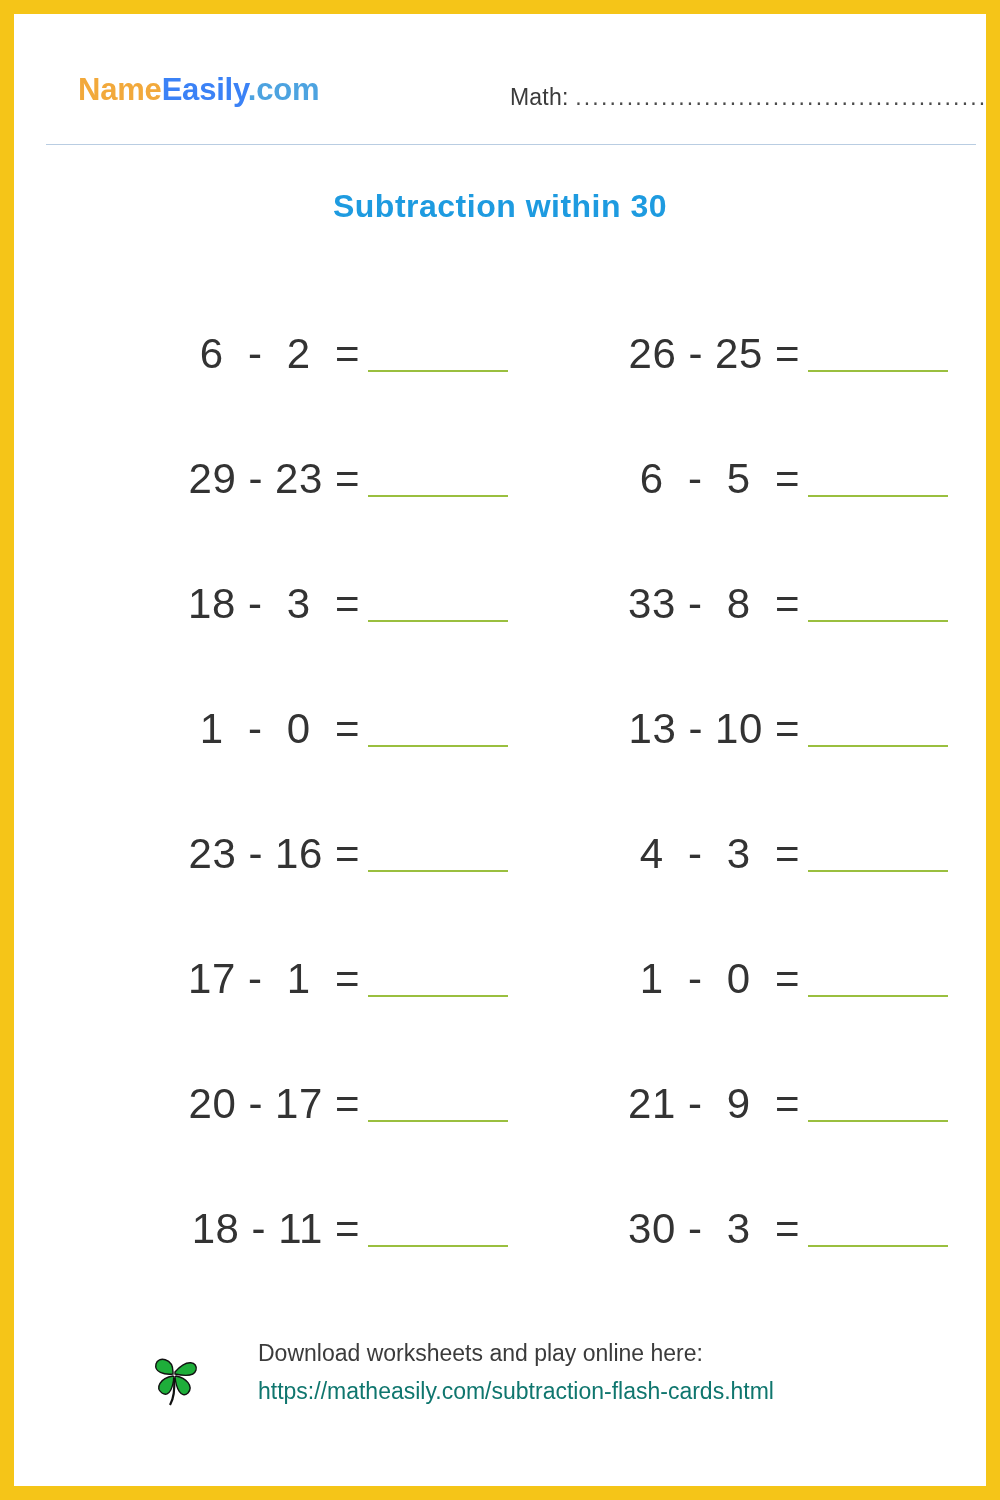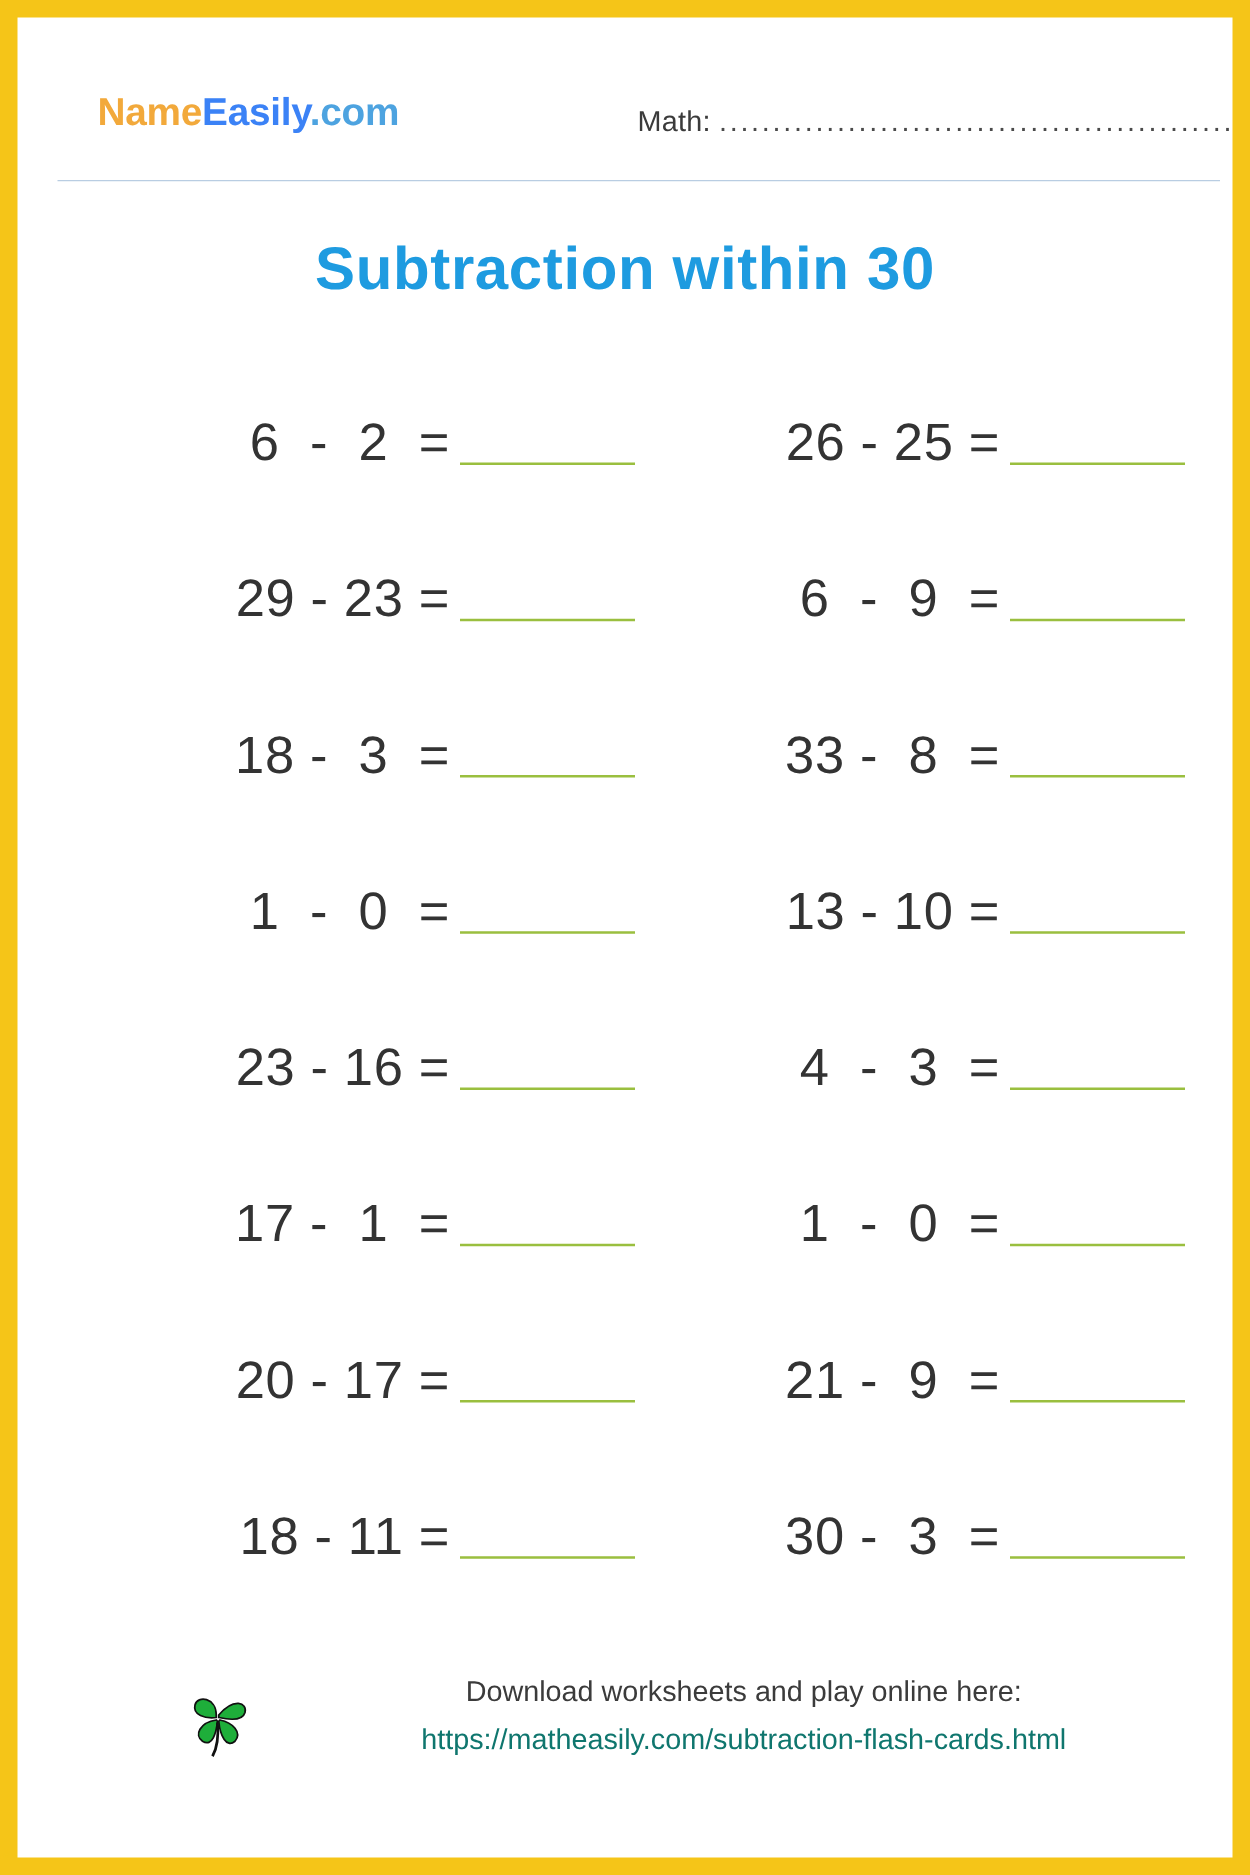"Subtraction within 30" .title { font-size: 48px -> 32px }
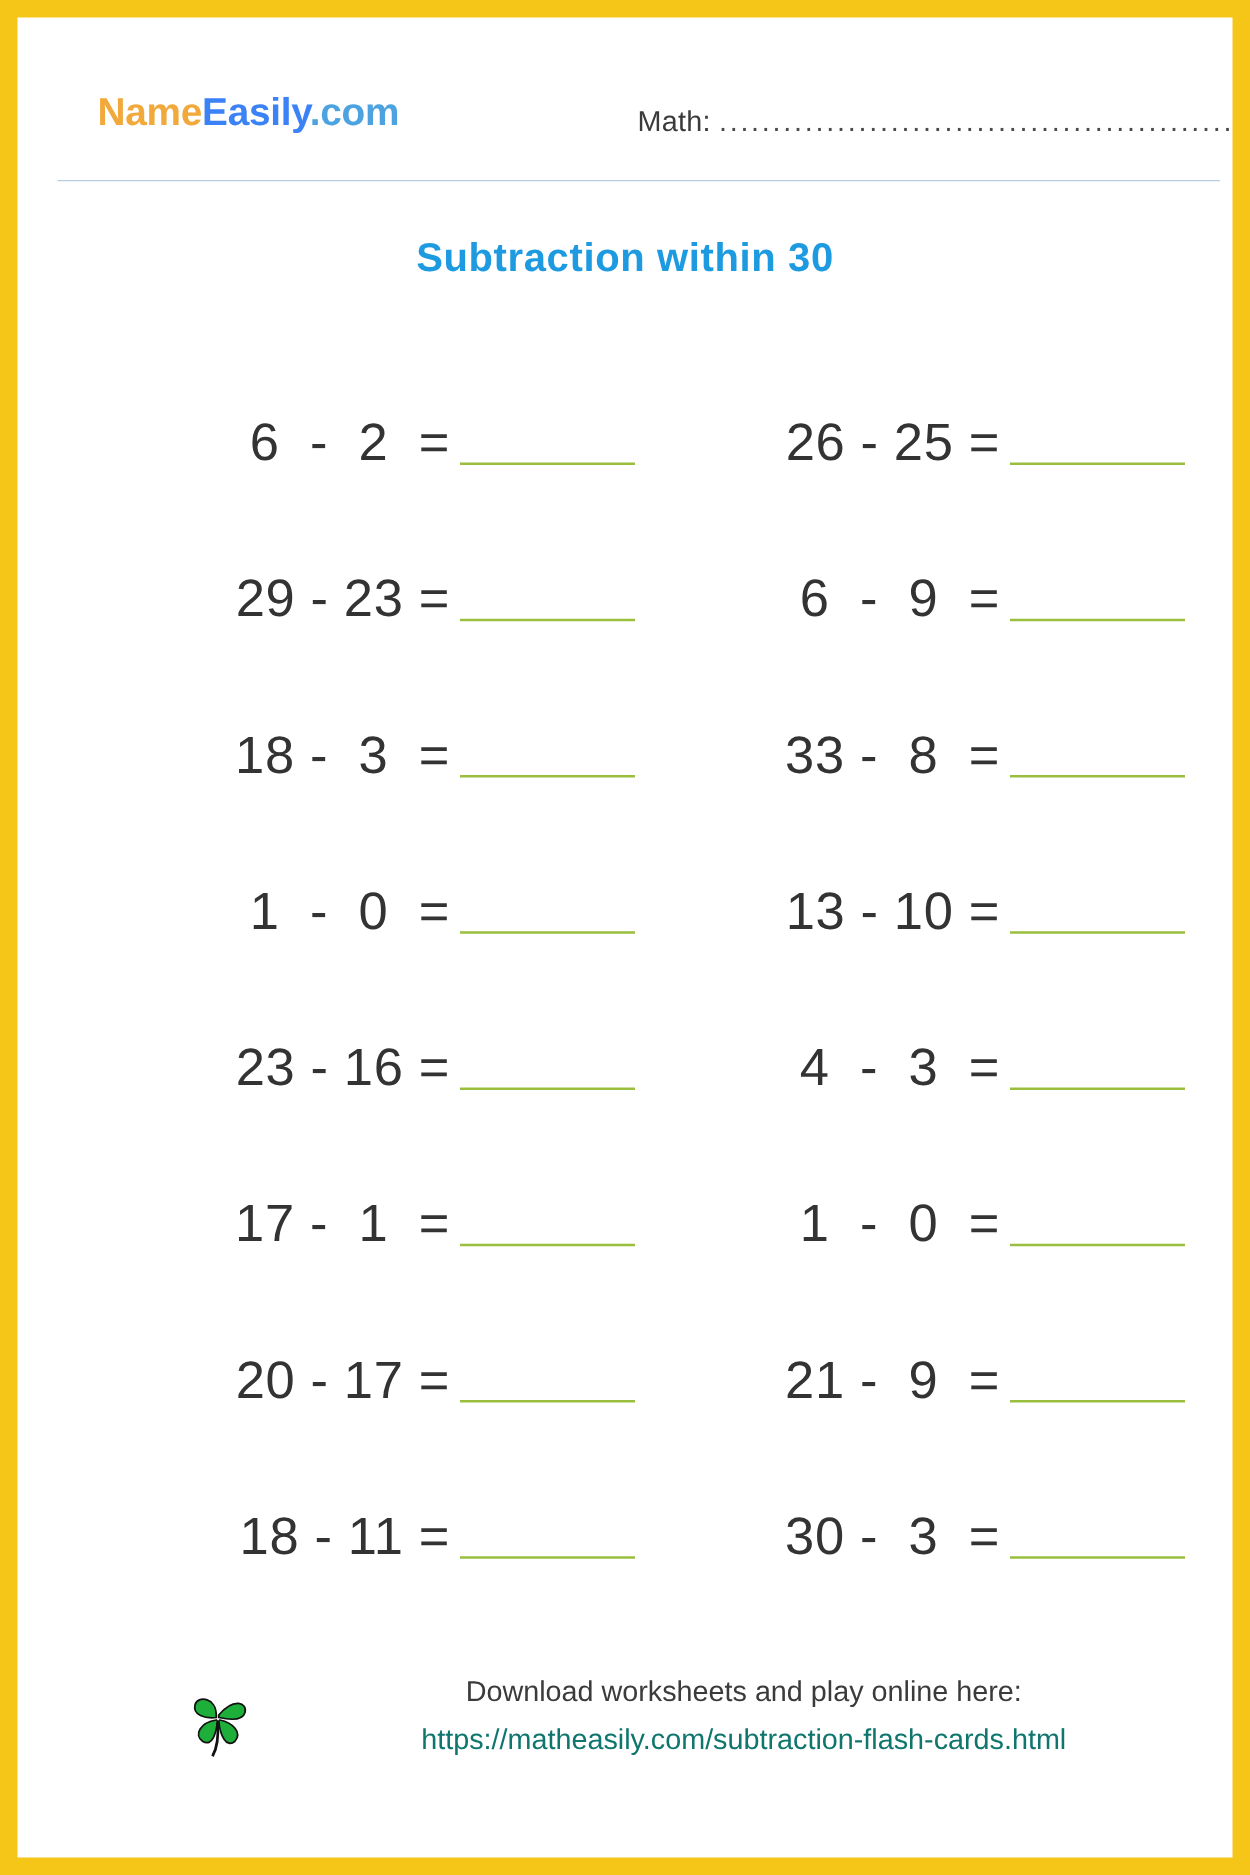"6 - 9 =" div.eq { text: 9 -> 5 }
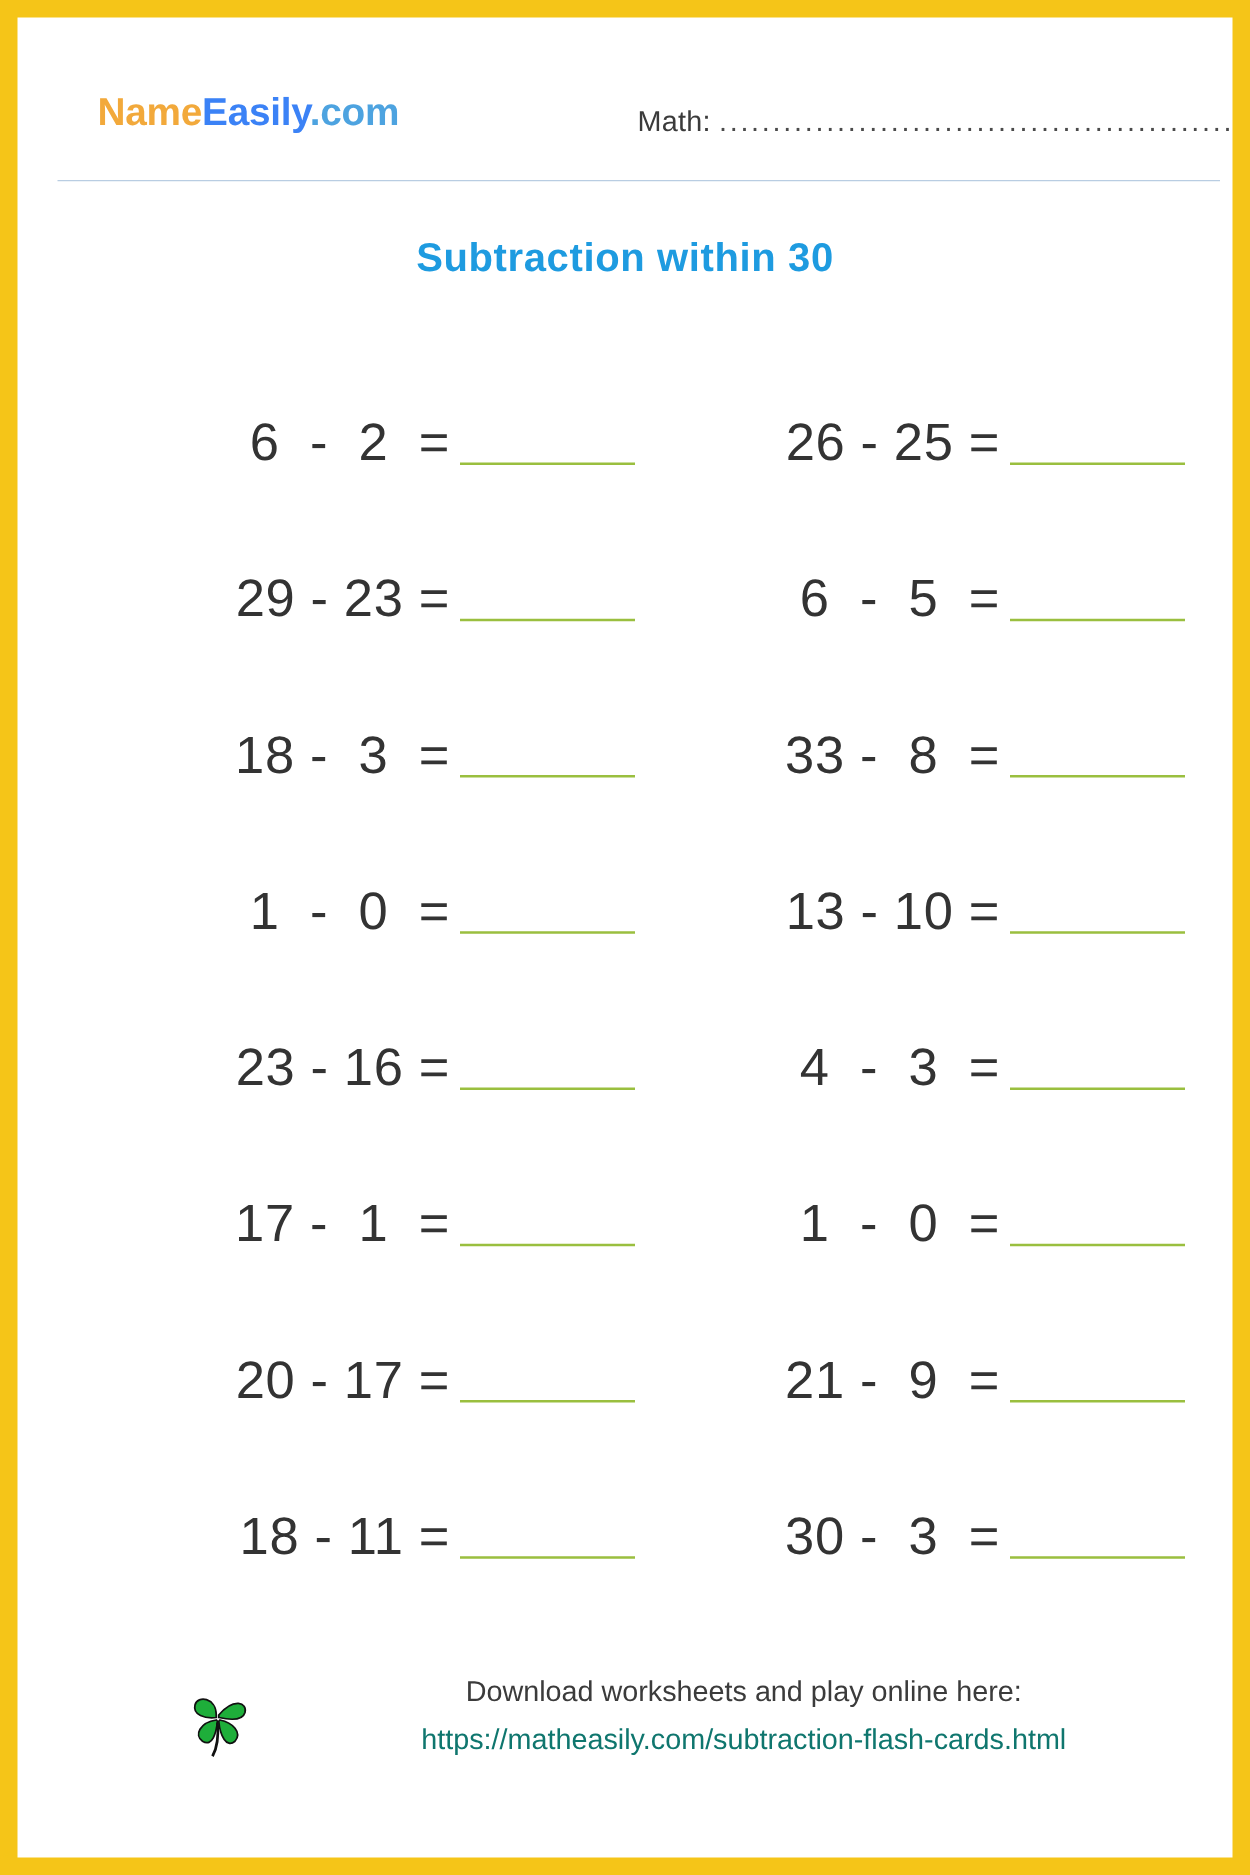"Download worksheets and play online" .footer-text { left: 217px -> 230px; text-align: center -> none }
